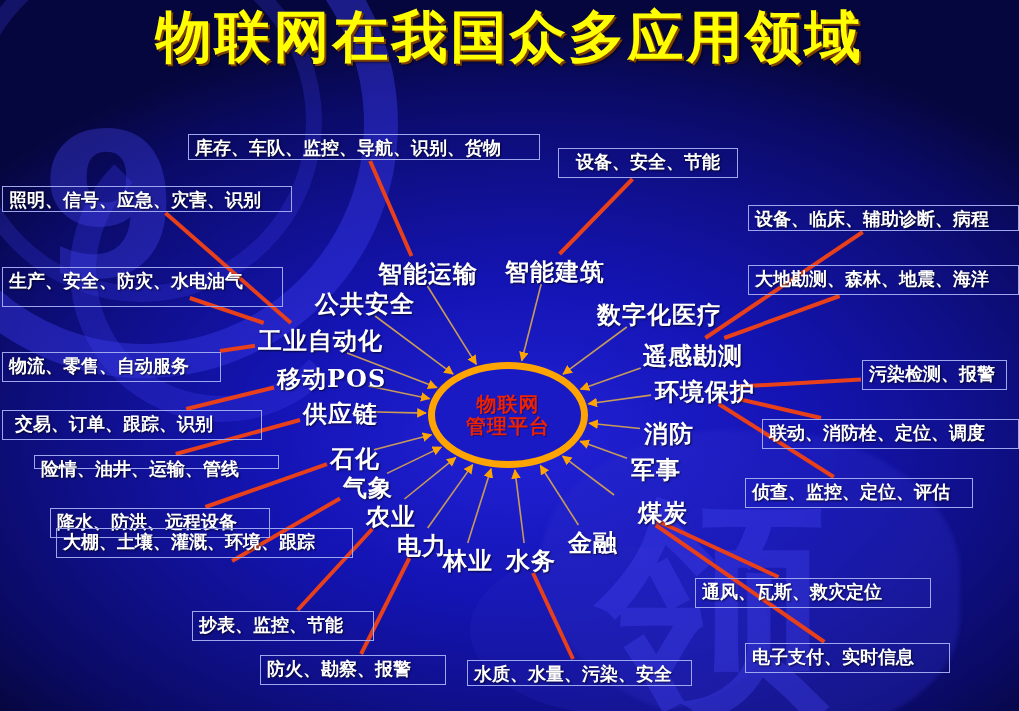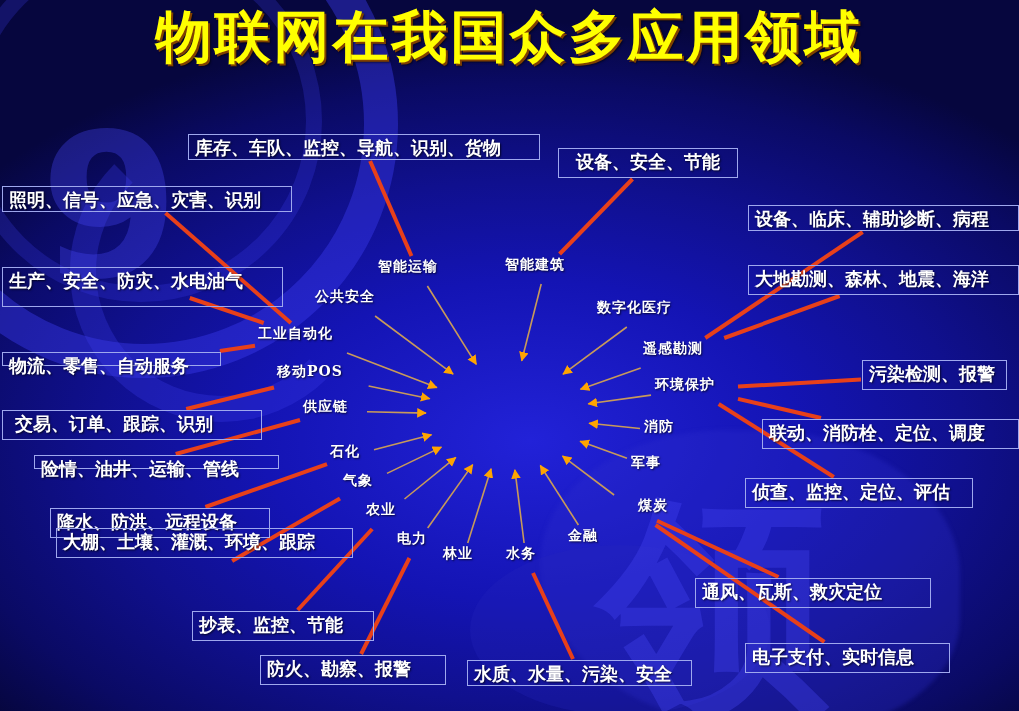"智能运输" .spoke { font-size: 14px -> 24px }
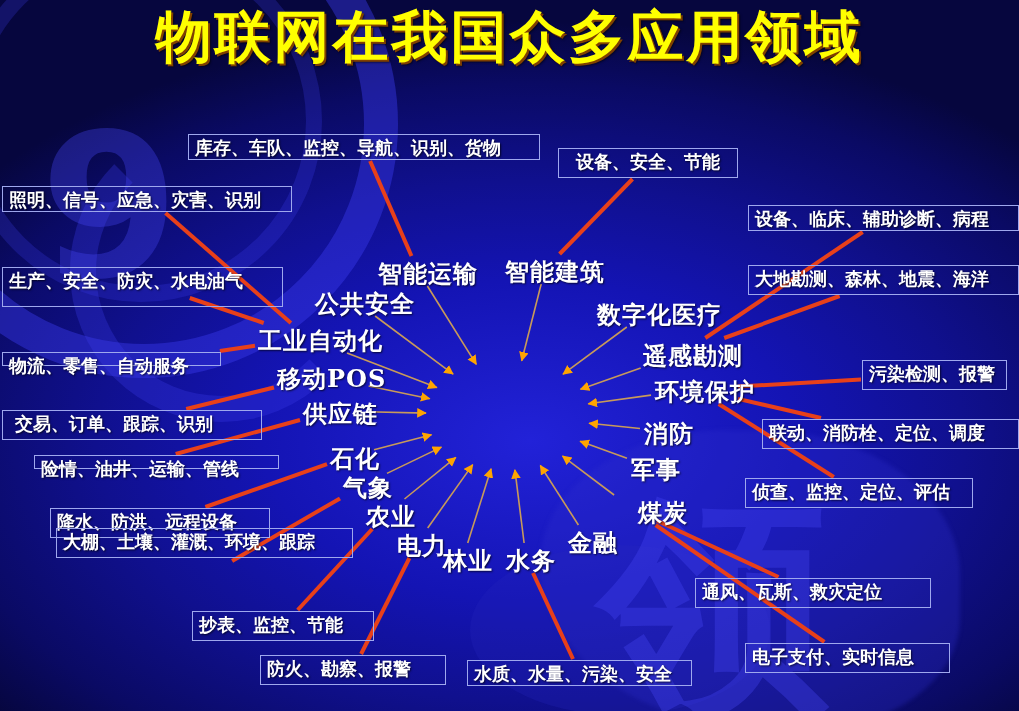"物流、零售、自动服务" div.dbox { height: 14px -> 30px }
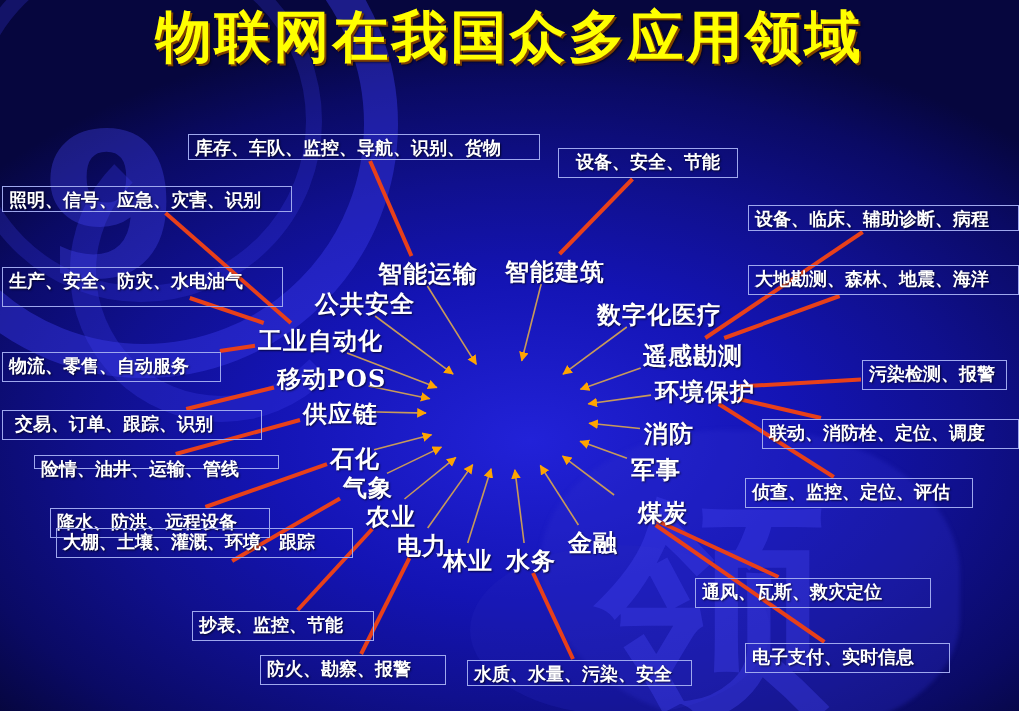"物联网" div { html: none -> <div> <div>物联网</div> <div>管理平台</div> </div> }
